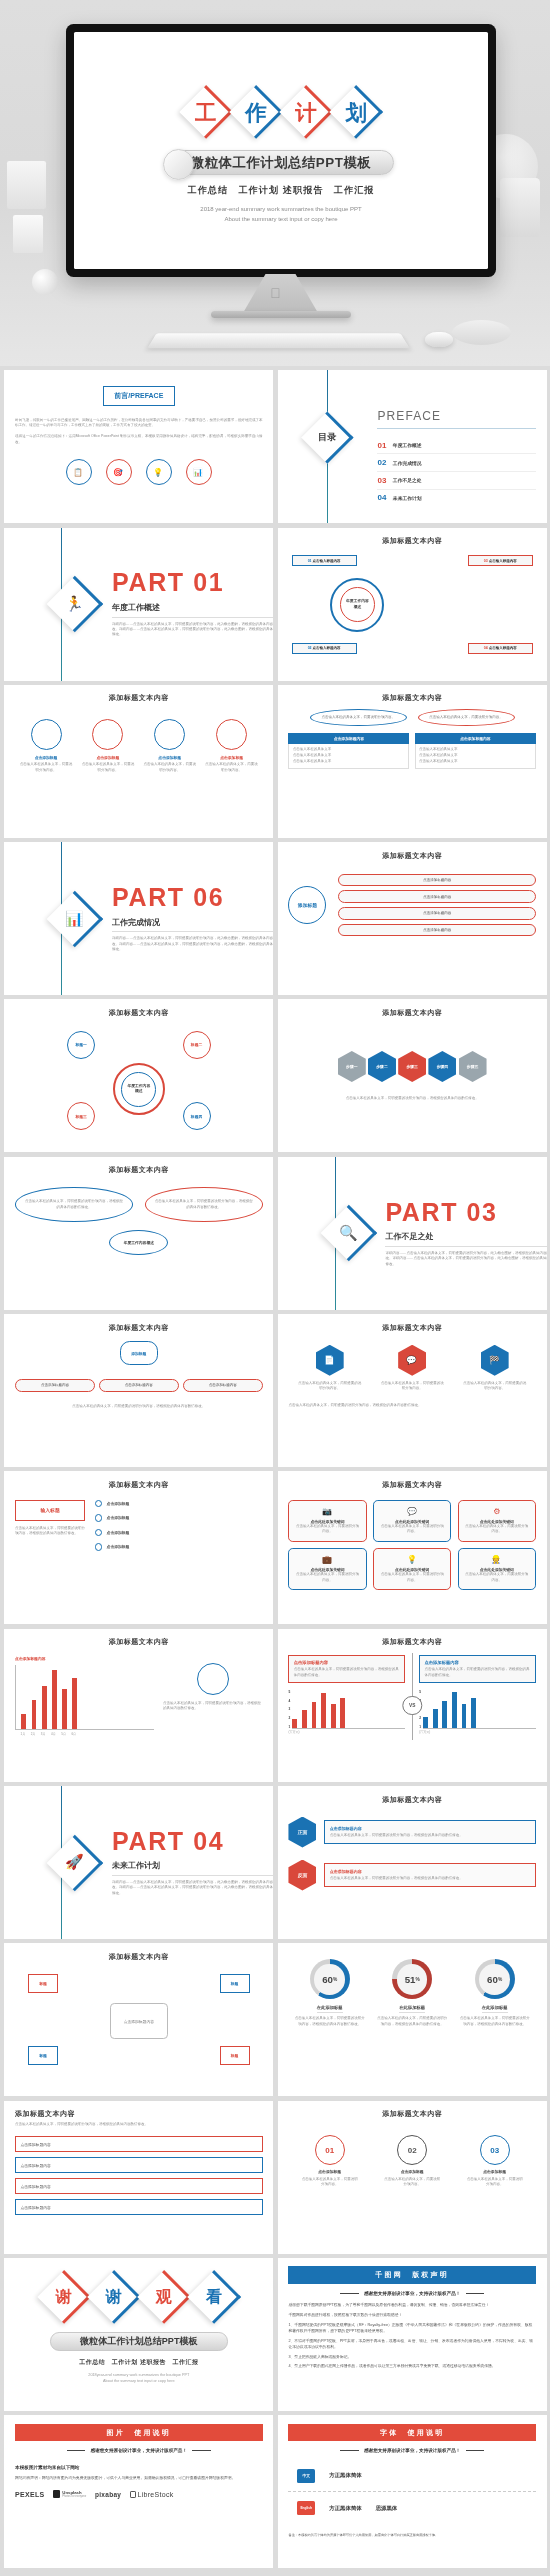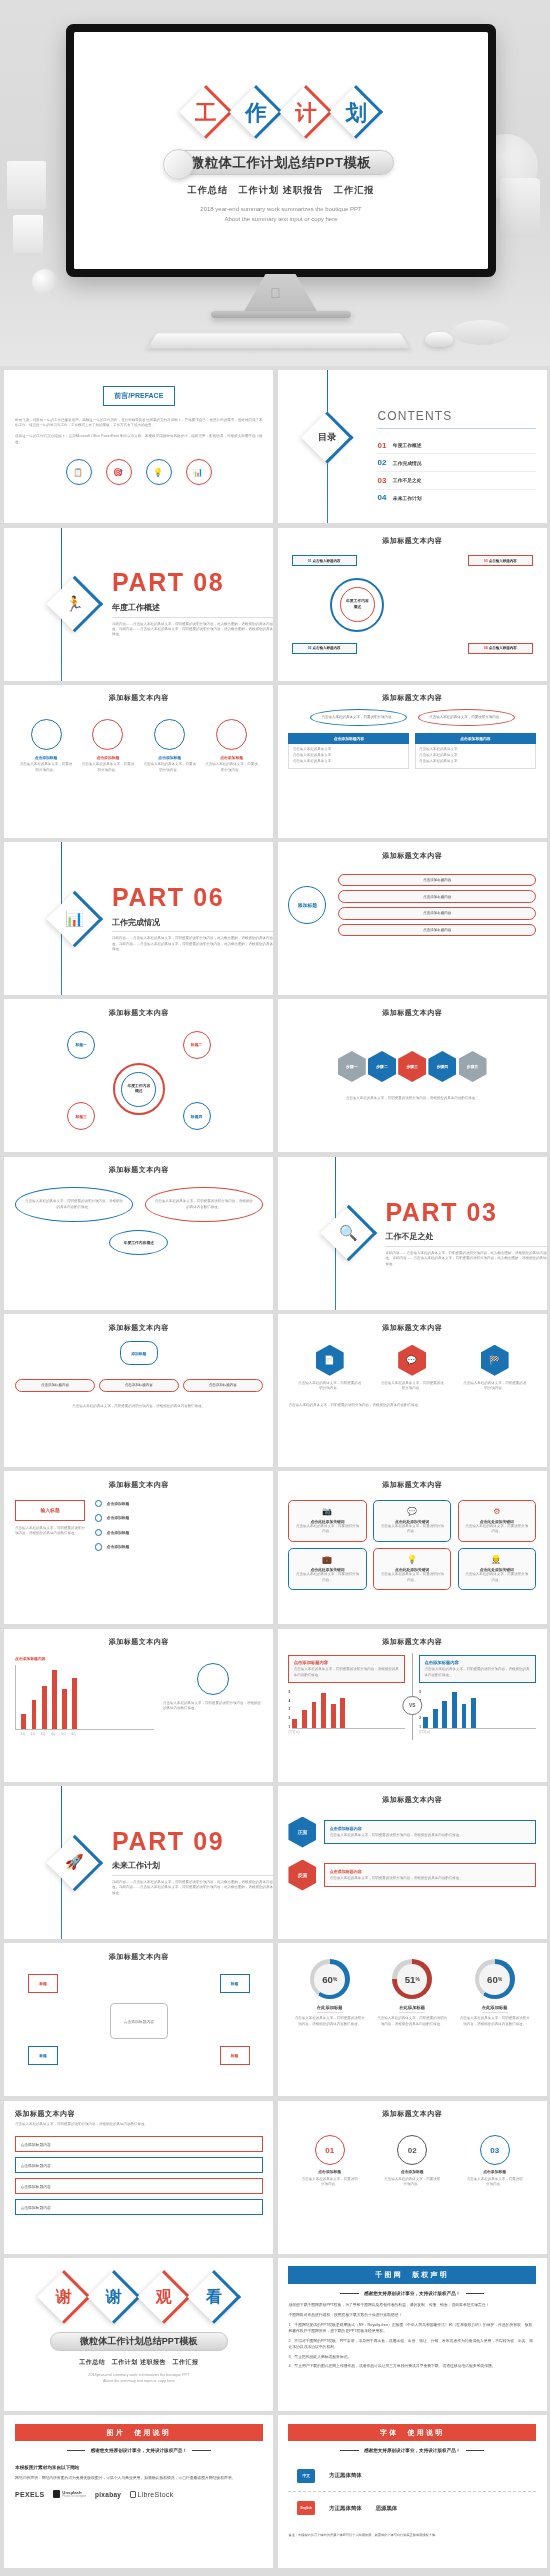"CONTENTS" div { text: CONTENTS -> PREFACE }
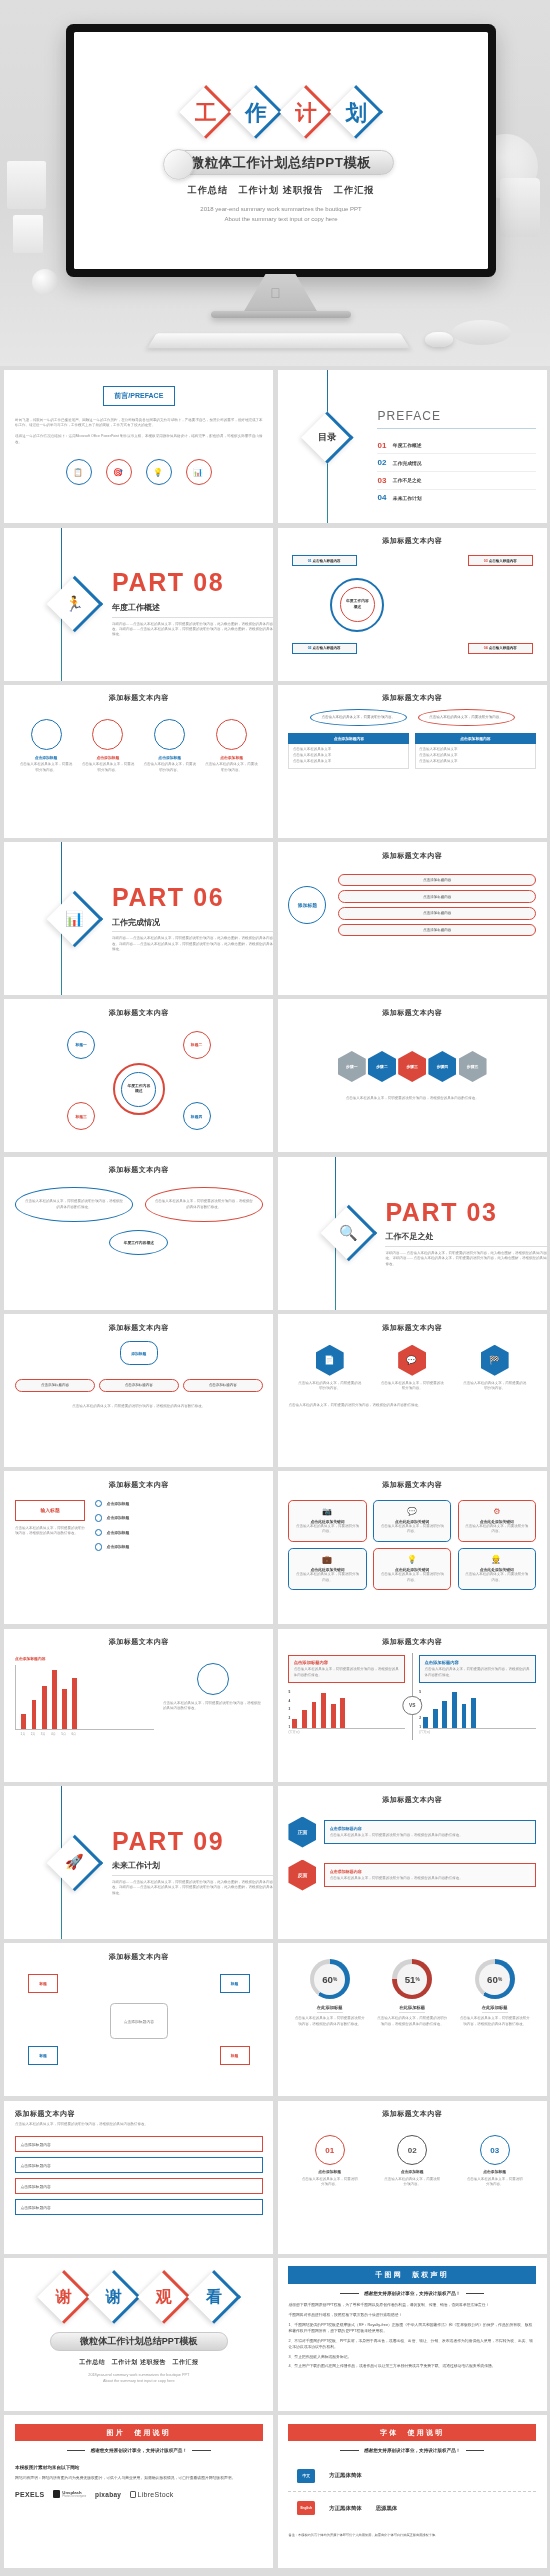"PART 08" div.part-no { text: 08 -> 01 }
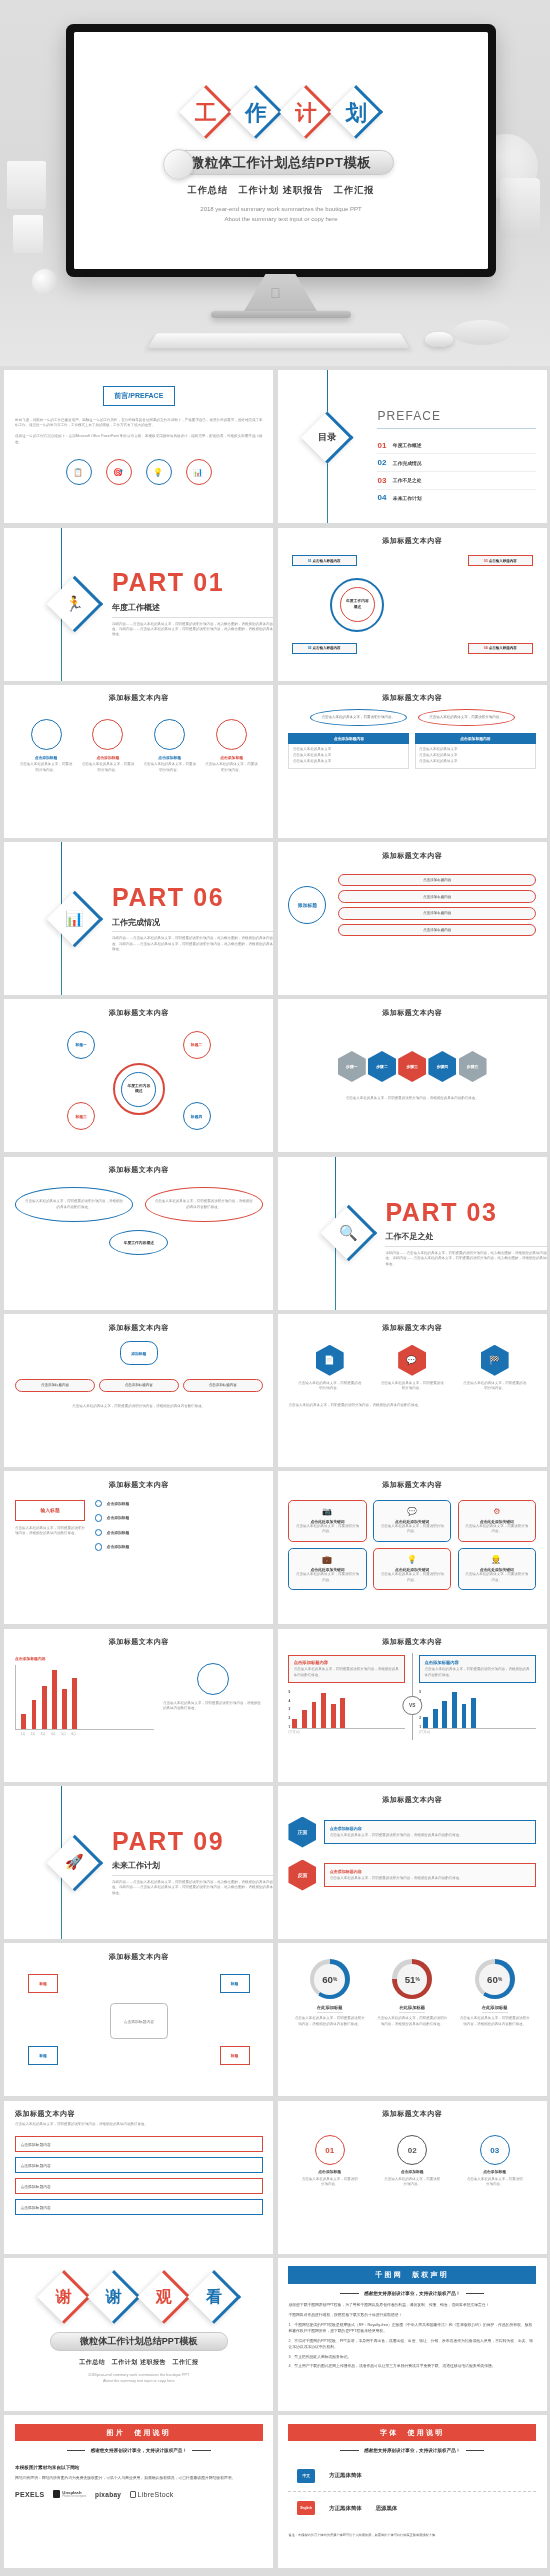"PART 09" div.part-no { text: 09 -> 04 }
